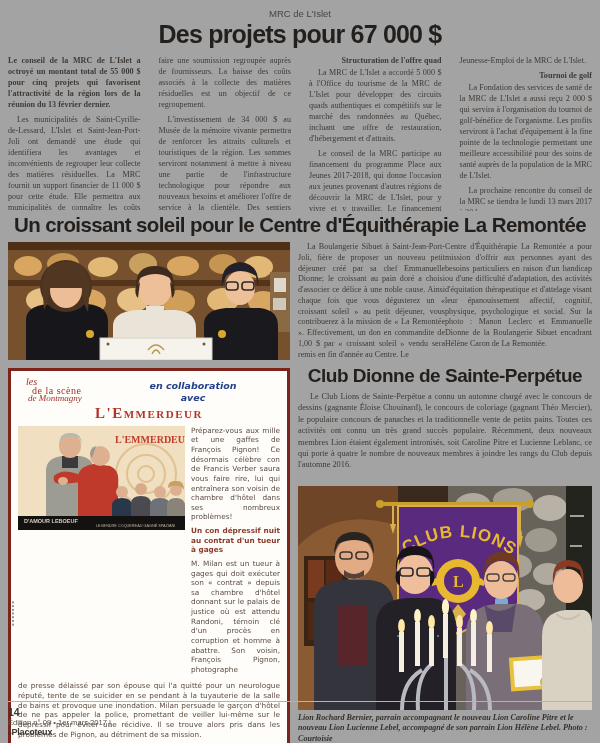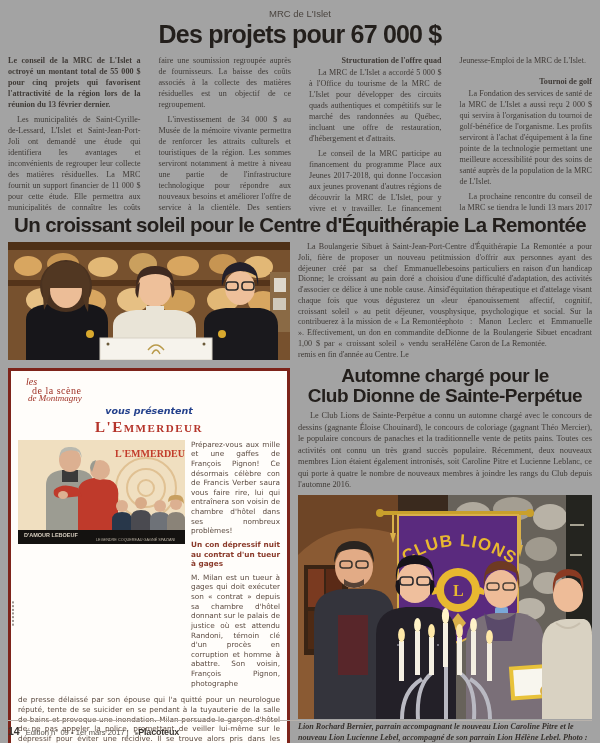"Tournoi de golf" div.subhead { margin-top: 10px -> 4px }
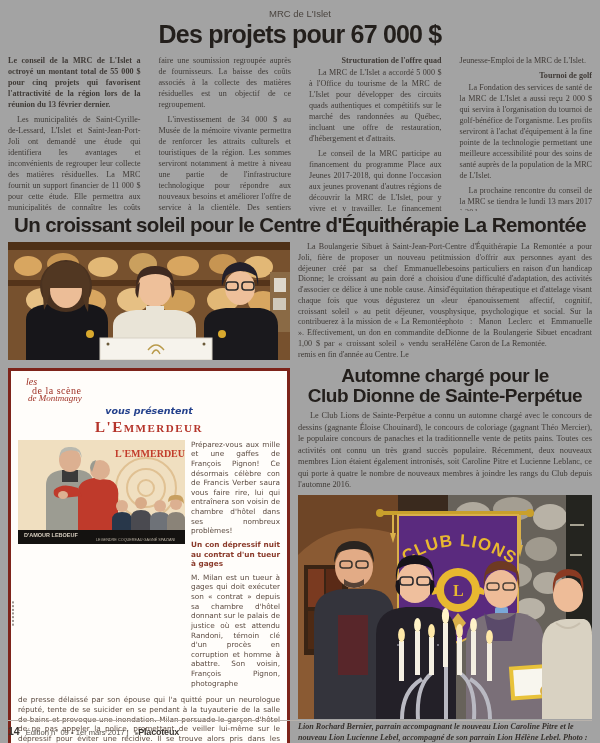"les" .ad-head { justify-content: none -> flex-end }
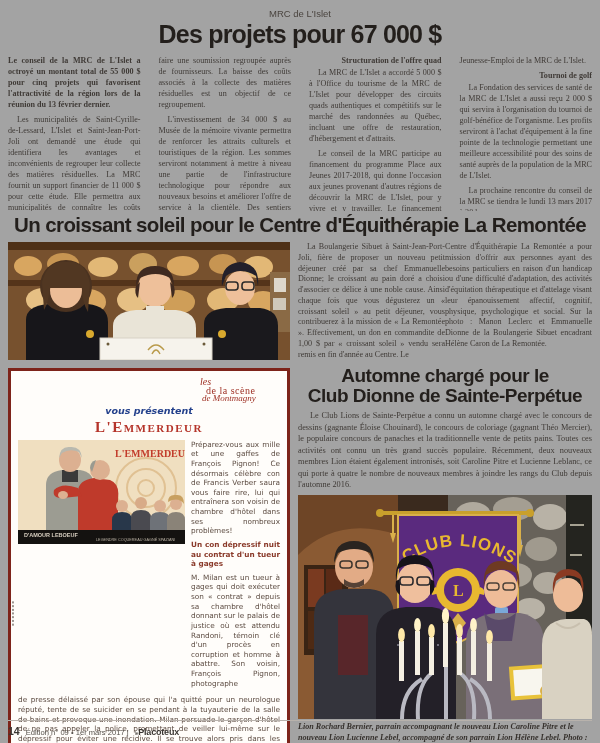"en collaboration" div.collab { html: none -> <div> <div>en collaboration</div> <div>avec</div> </div> }
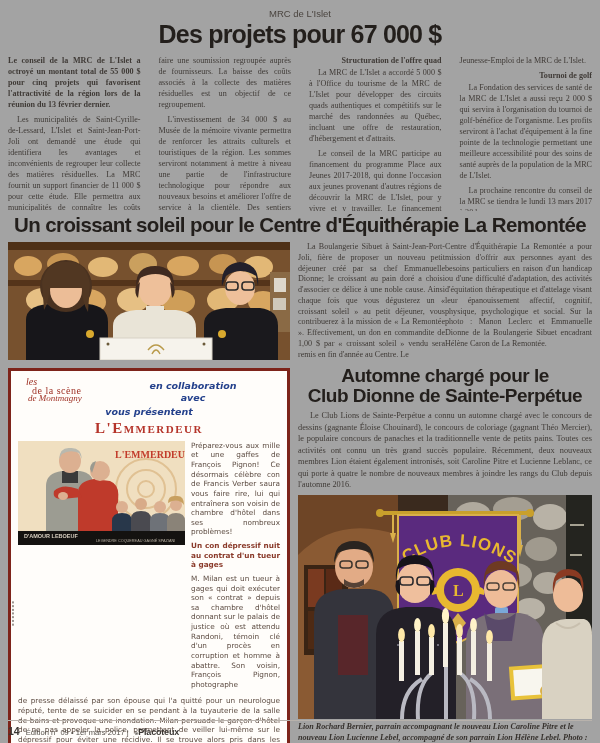"Automne chargé pour le" div { html: <div>Automne chargé pour le</div> -> none }
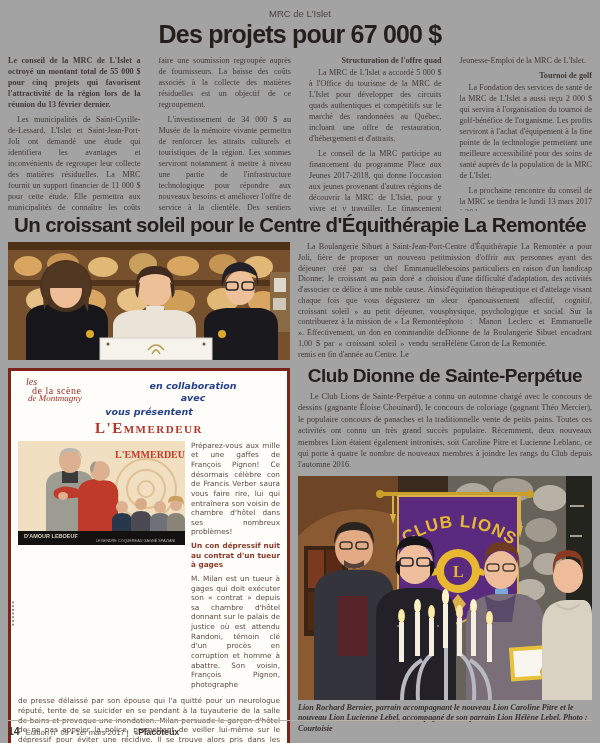"Le Club Lions de Sainte-Perpétue" .art3-body { margin-bottom: 5px -> 15px }
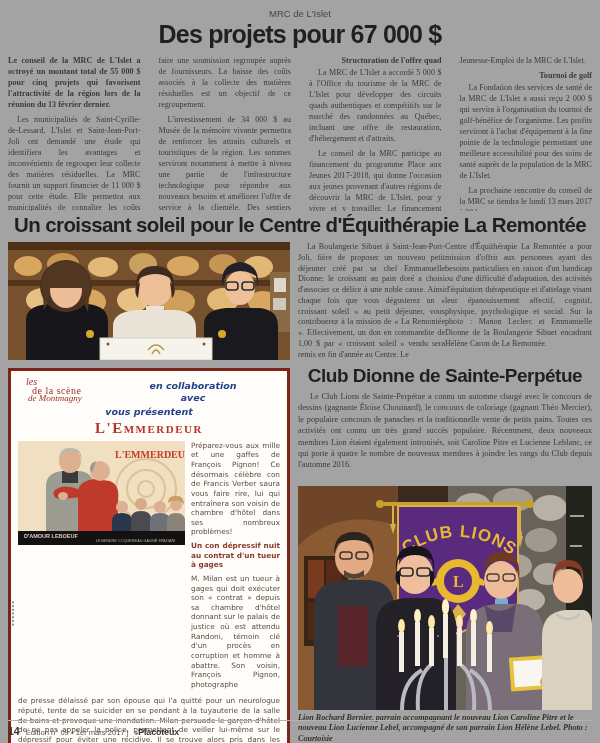"vous présentent" div.presents { html: <div>vous présentent</div> -> none }
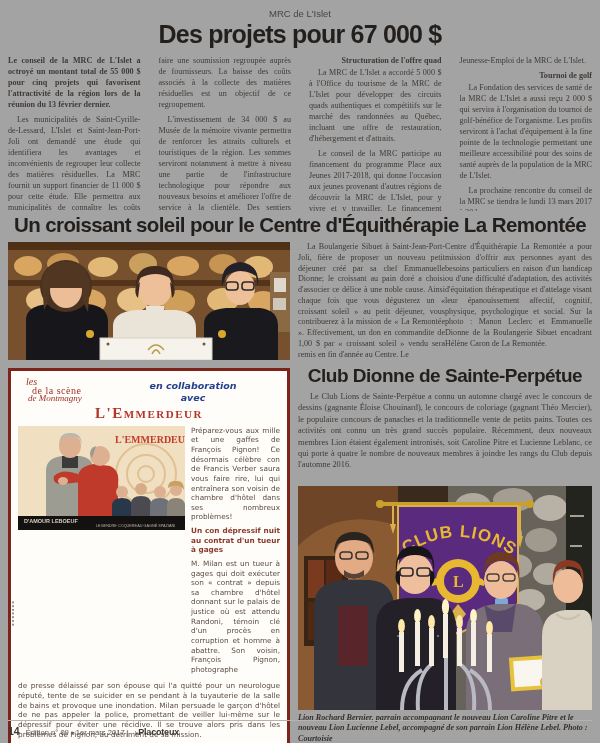"14" .footer { flex-direction: none -> column; gap: 6px -> none }
